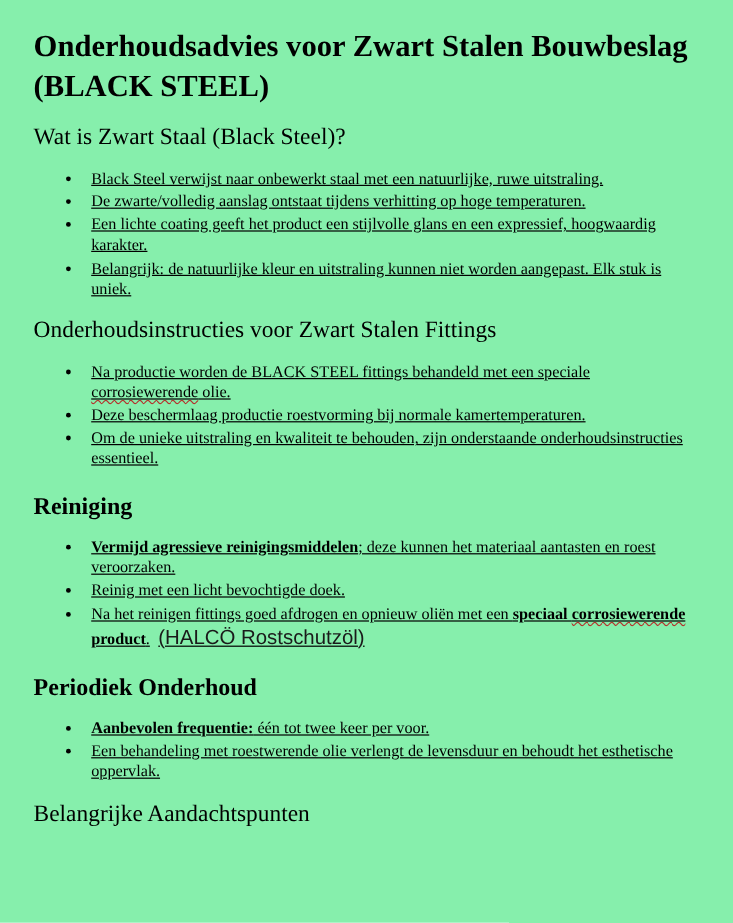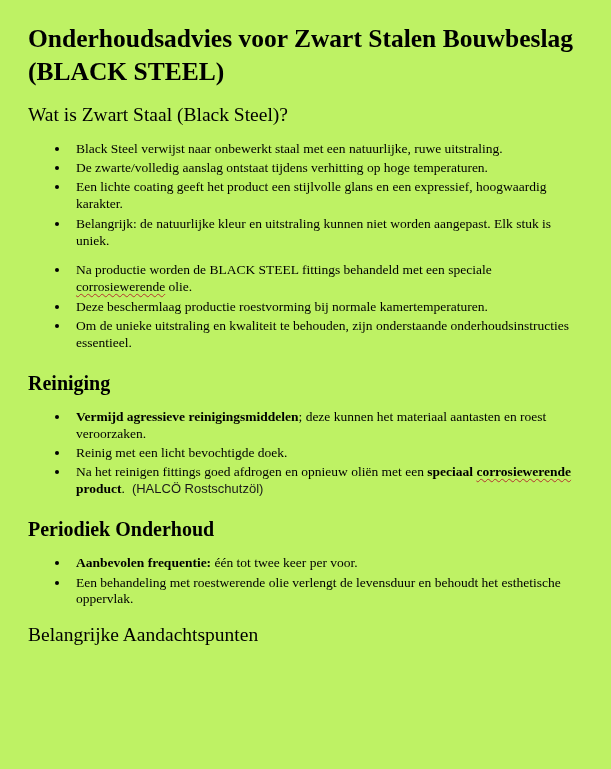"Onderhoudsadvies voor Zwart Stalen" .page { background: #bef264 -> #86efac }
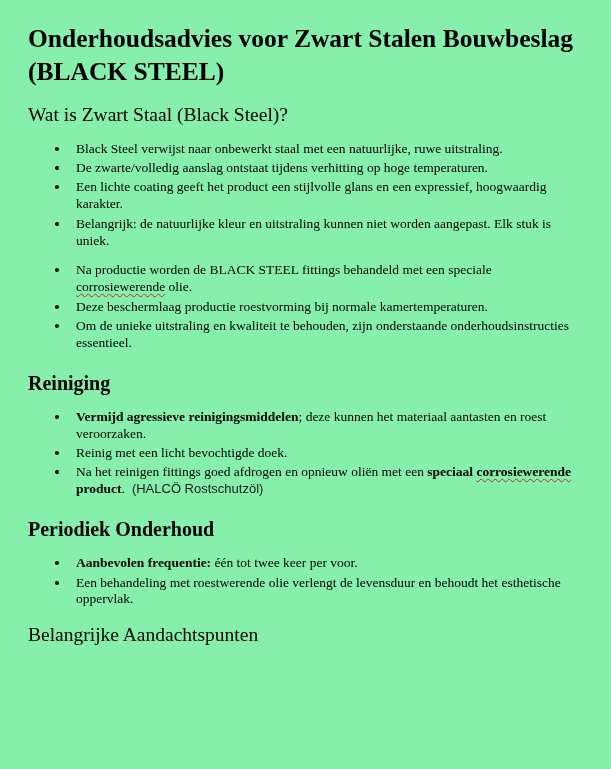"Black Steel verwijst naar onbewerkt" ul { text-decoration: none -> underline }
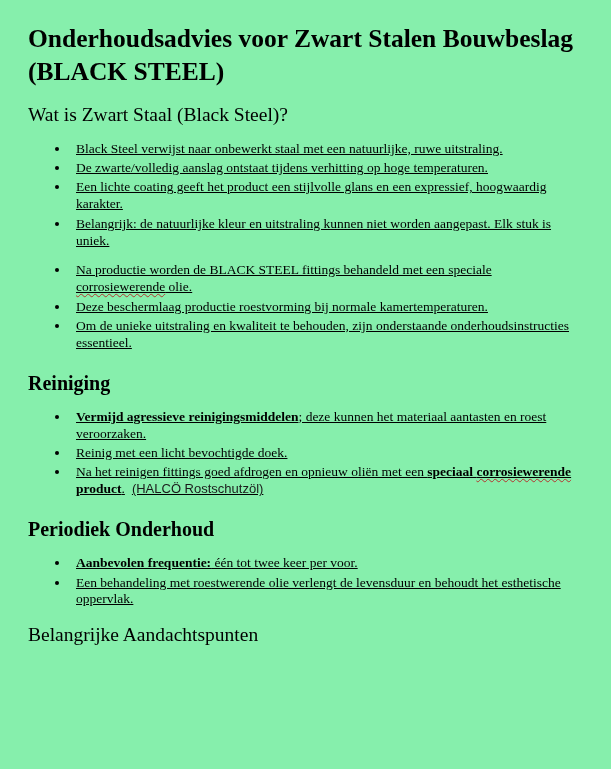"Onderhoudsinstructies voor Zwart Stalen" h2 { html: none -> <h2>Onderhoudsinstructies voor Zwart Stalen Fittings</h2> }
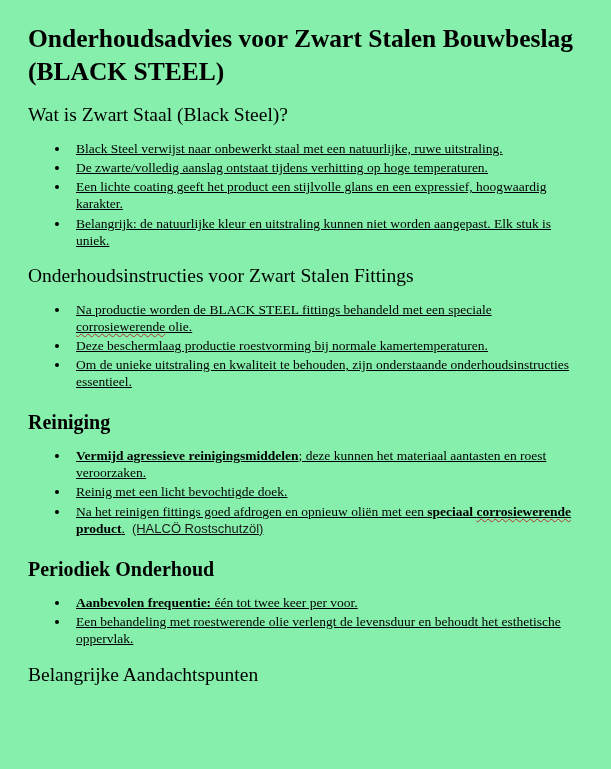"(HALCÖ Rostschutzöl)" .small { font-size: 13px -> 17px }
